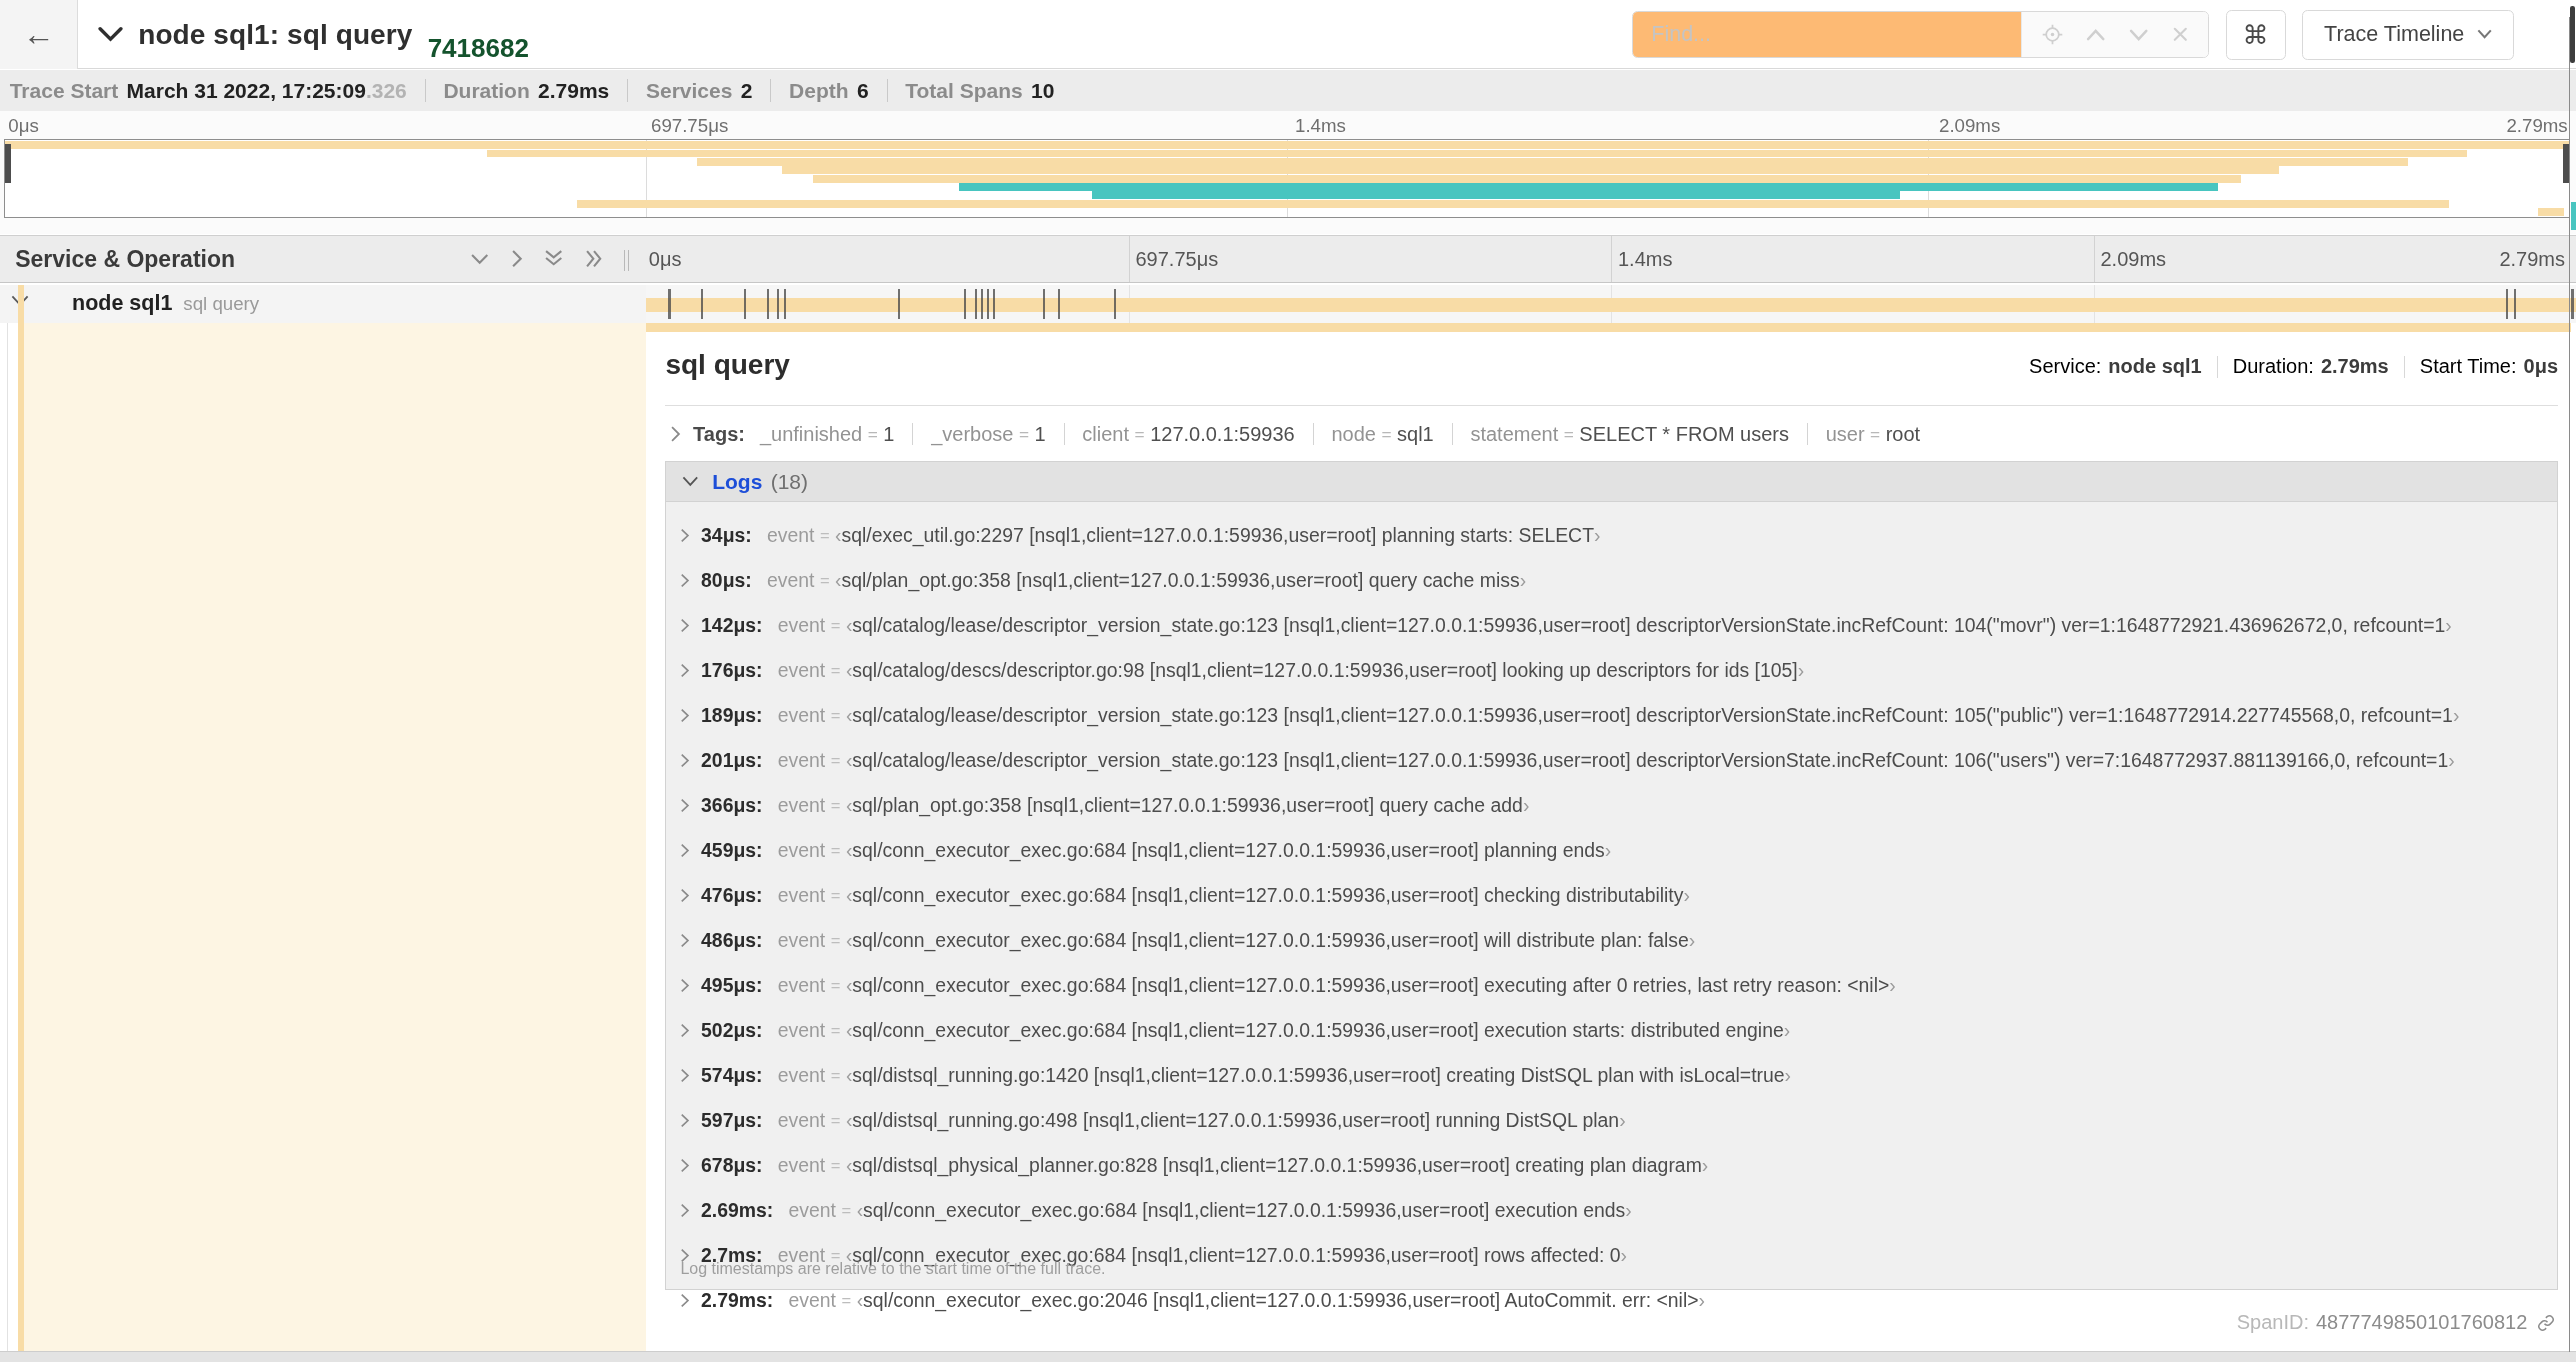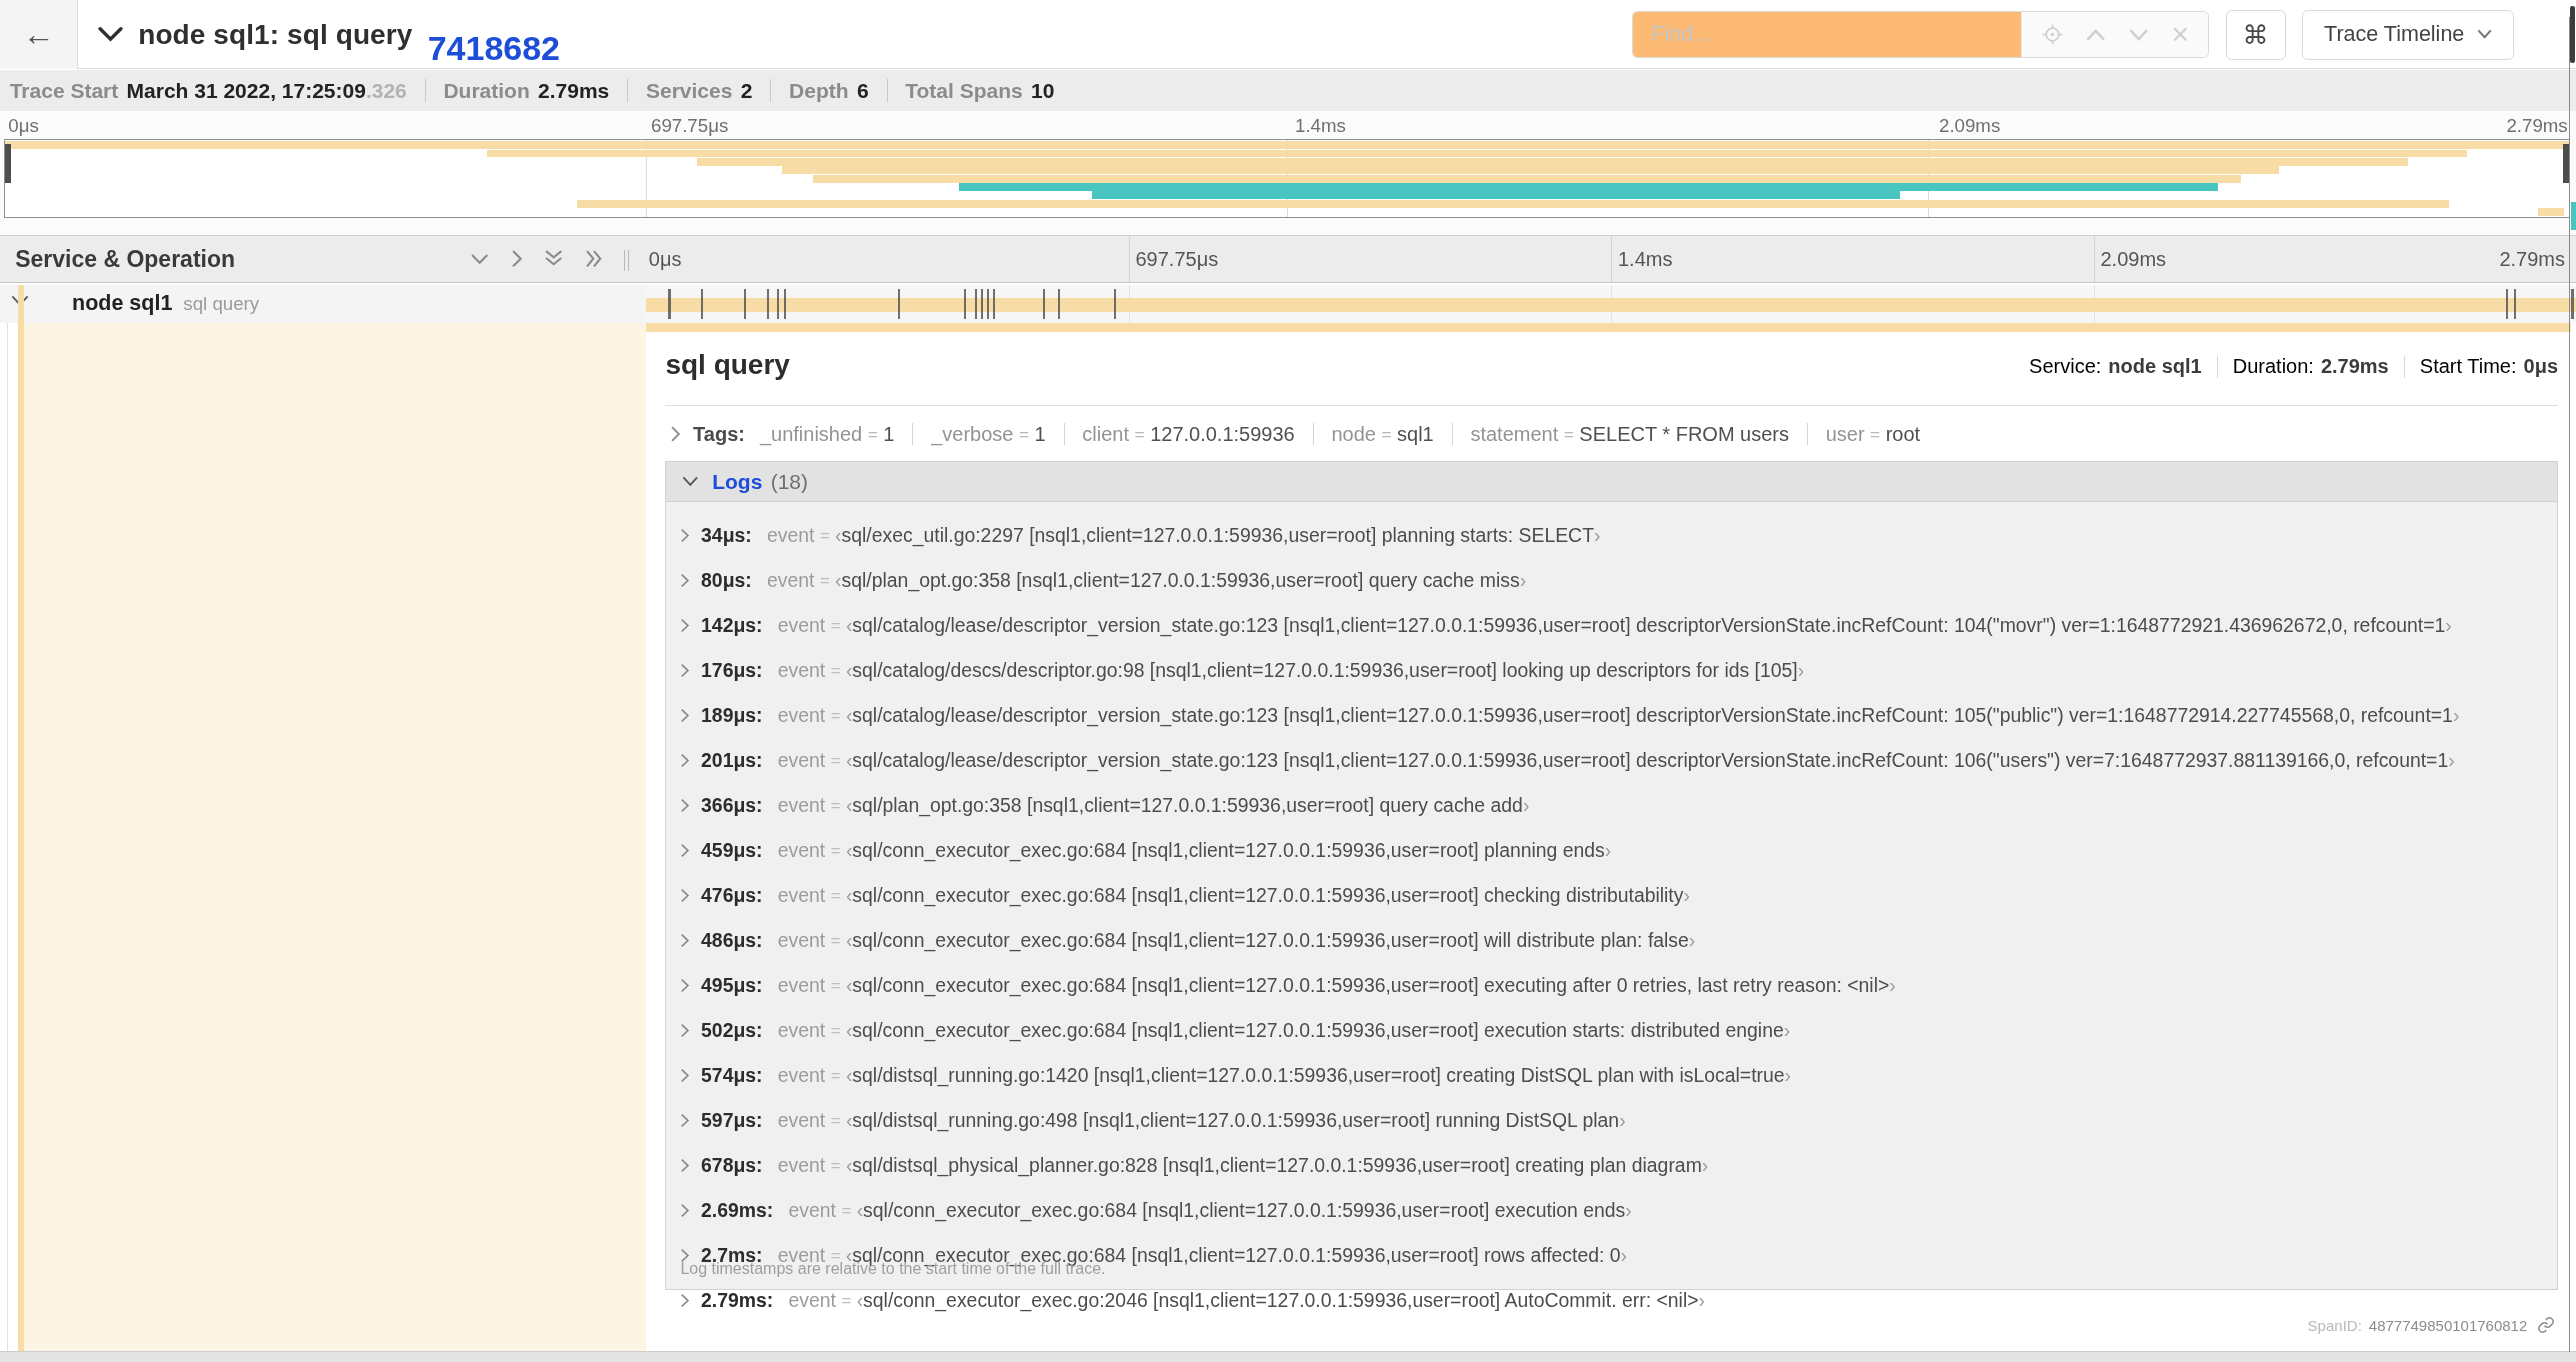"7418682" #trace-id { color: #1d4ed8 -> #14532d; font-size: 34px -> 26px }
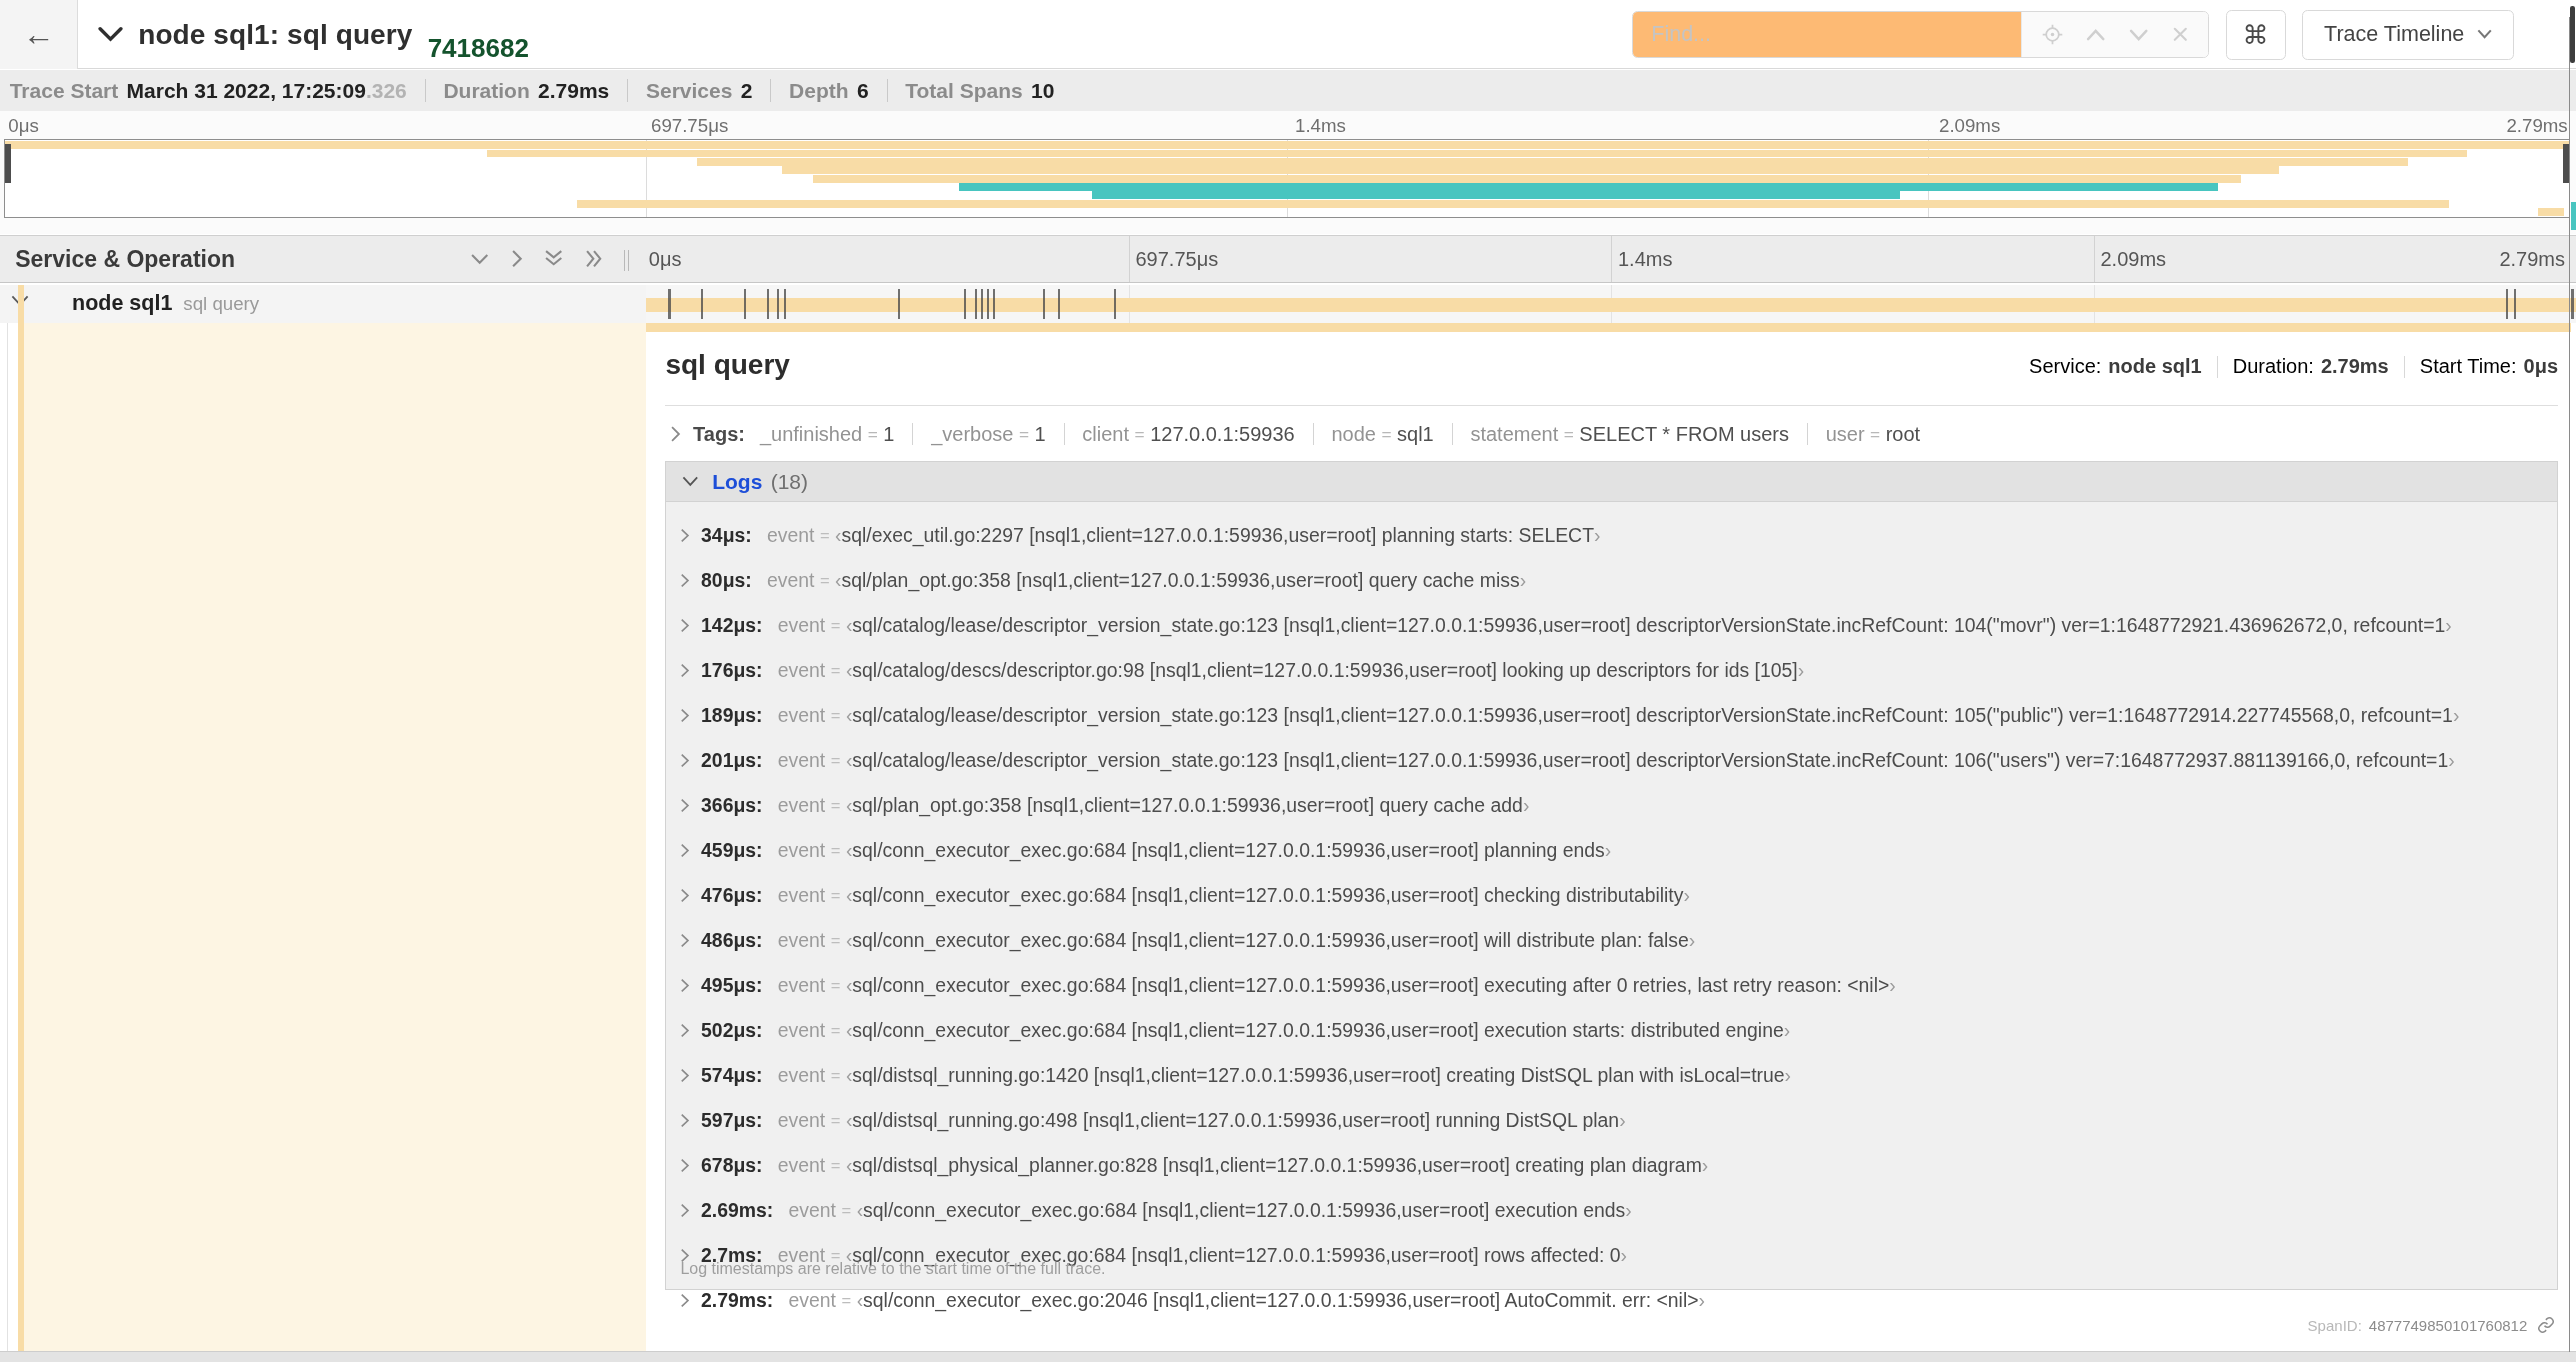"SpanID:" #spanid-row { font-size: 15px -> 20px }
